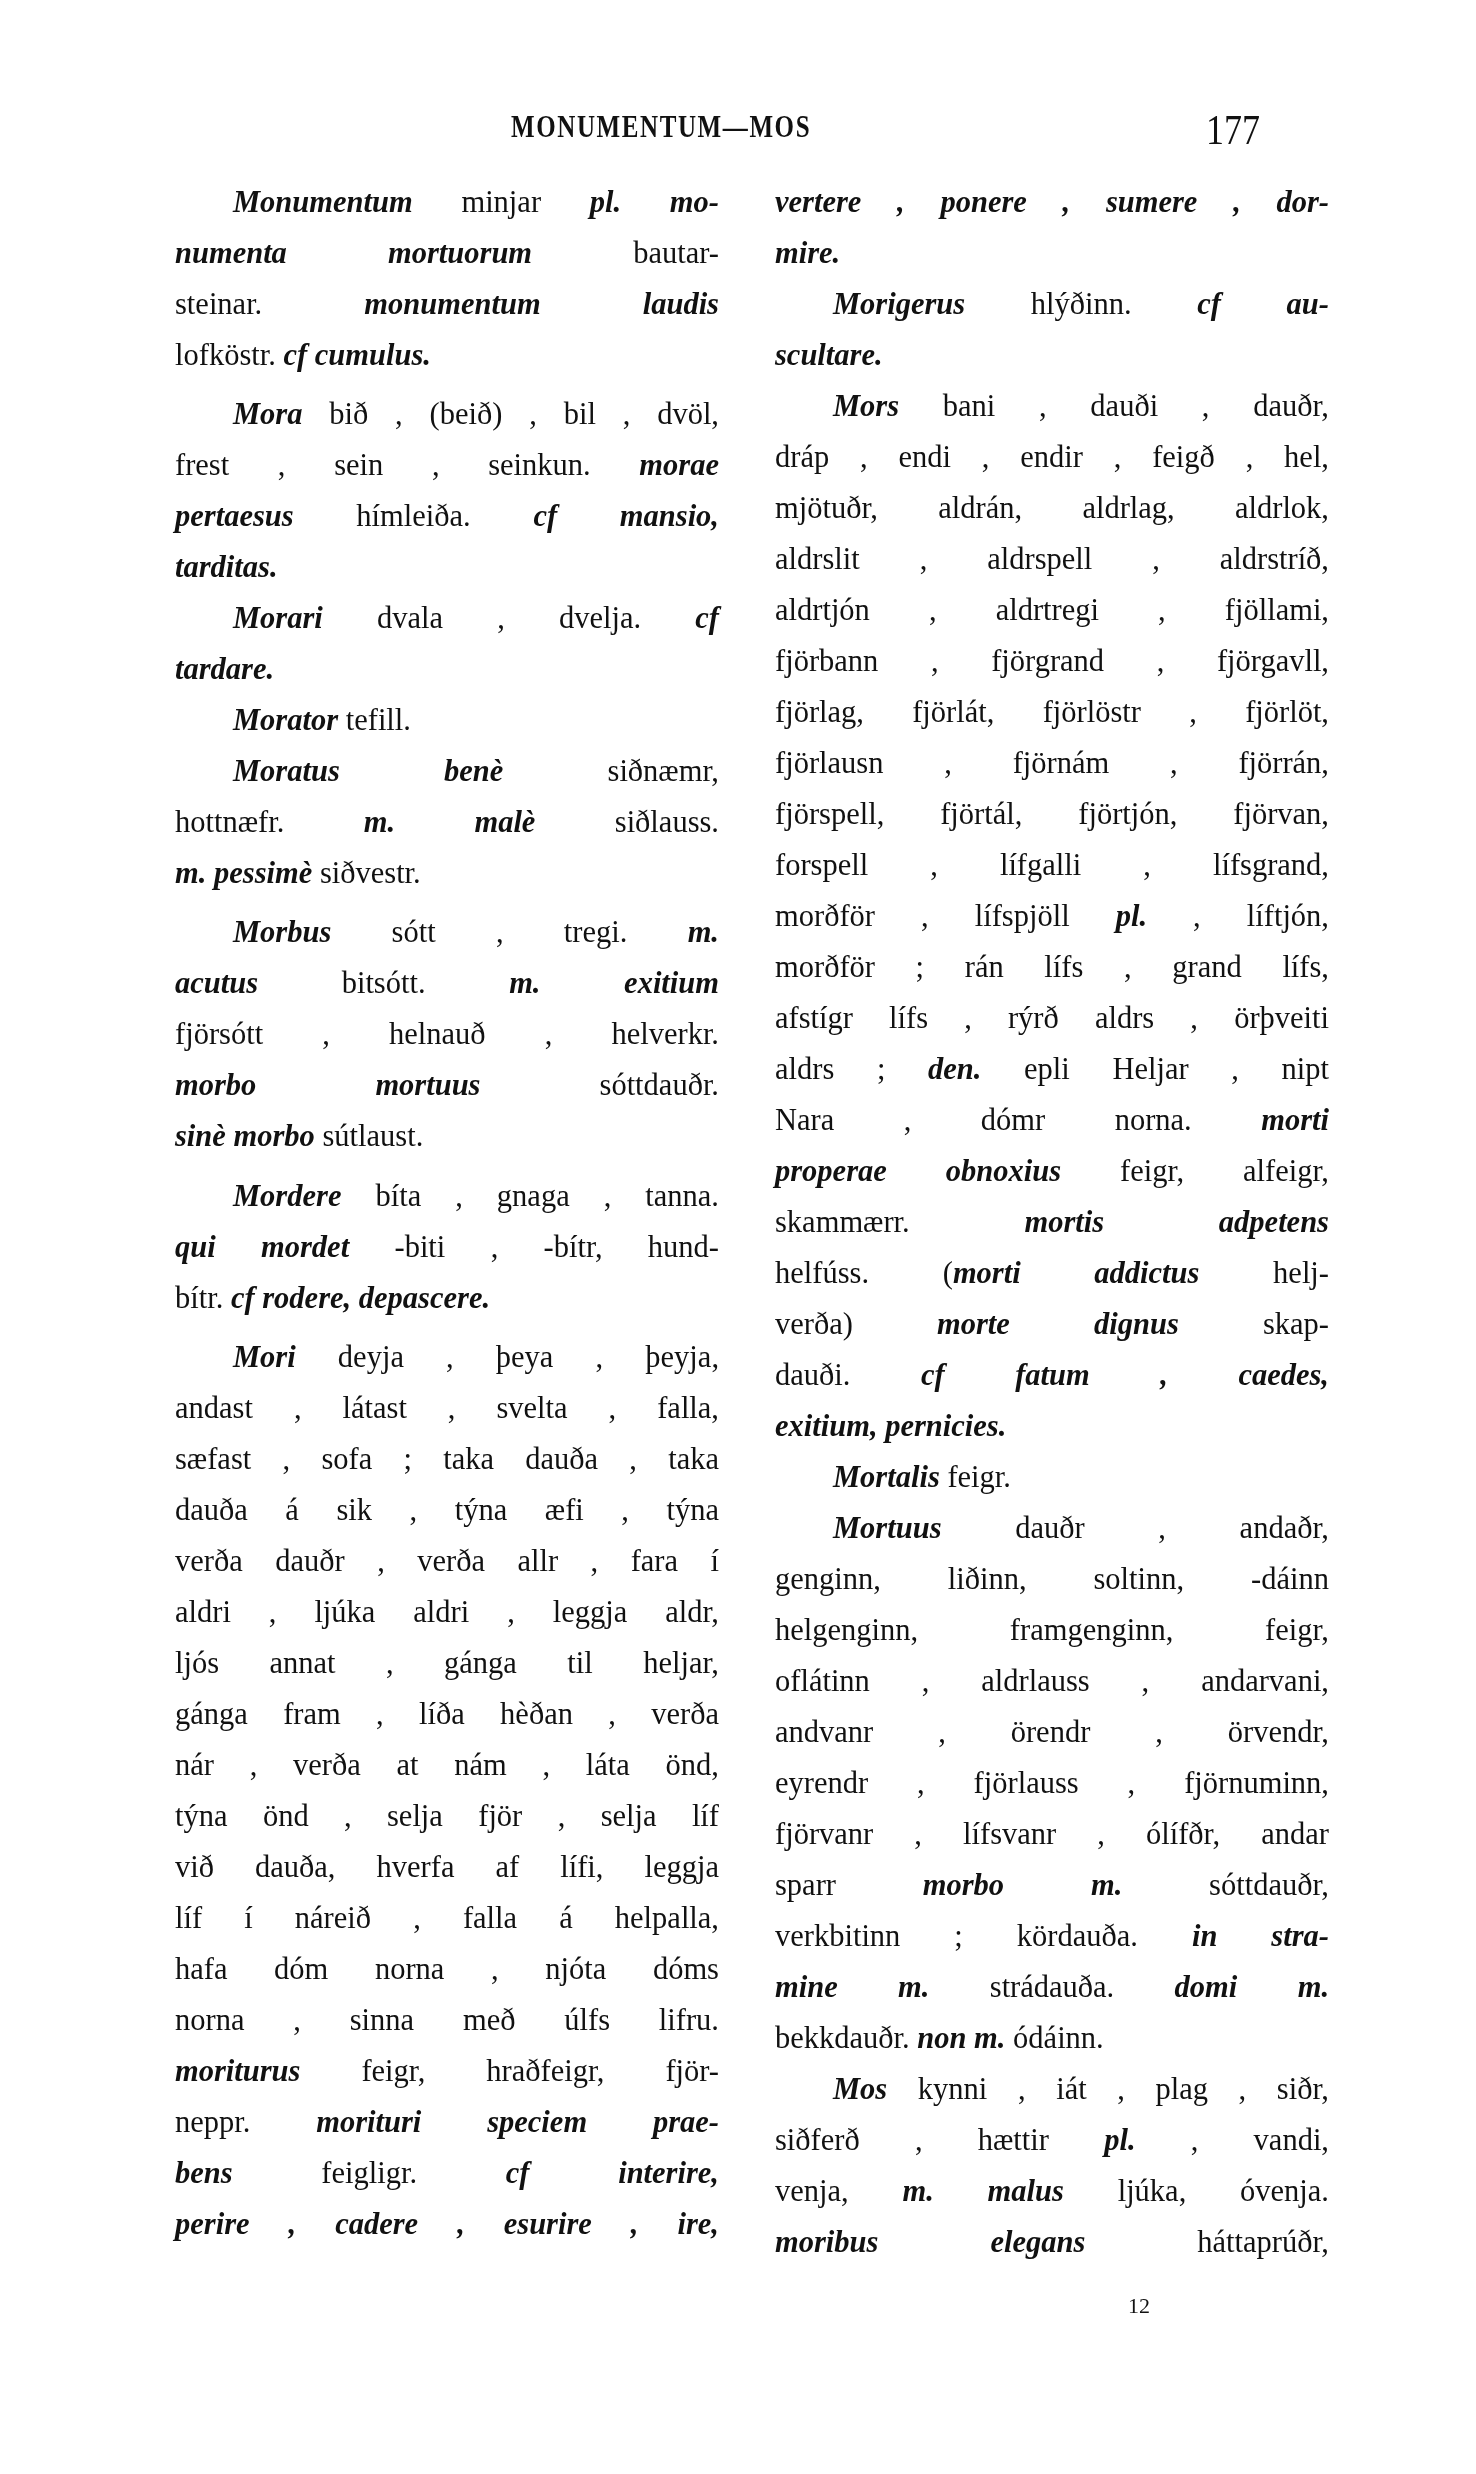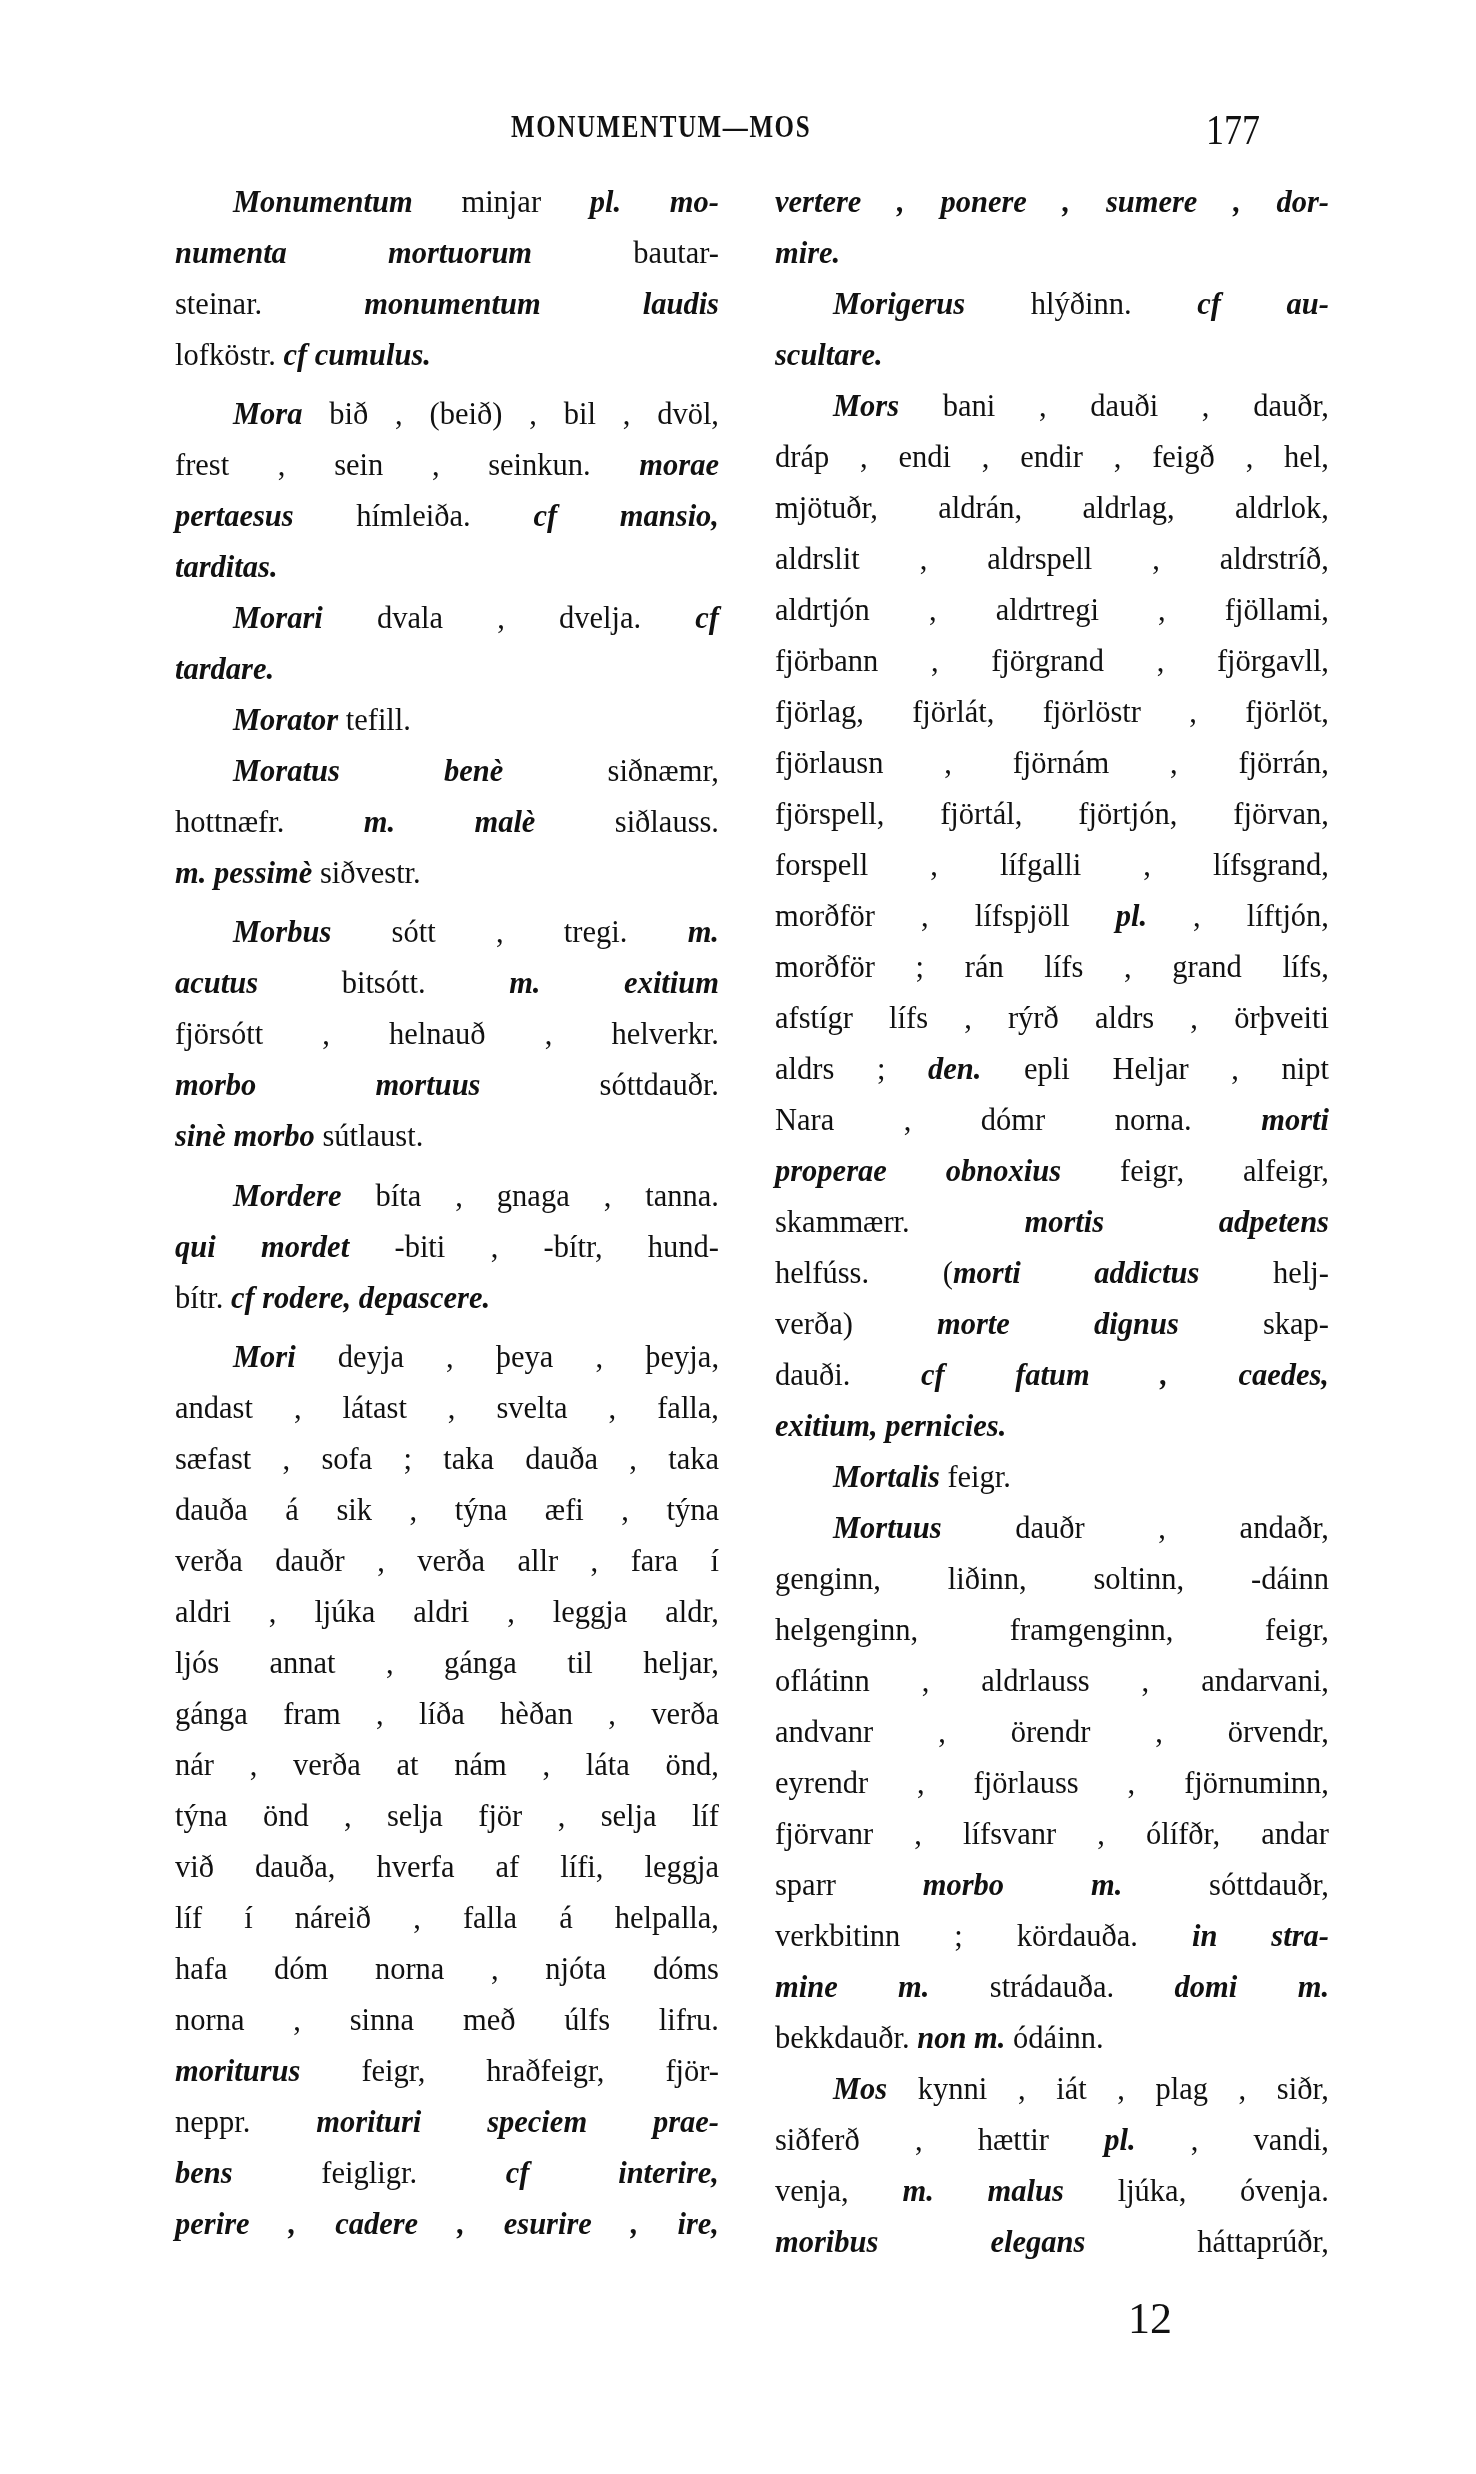"12" .signature { font-size: 44px -> 22px }
